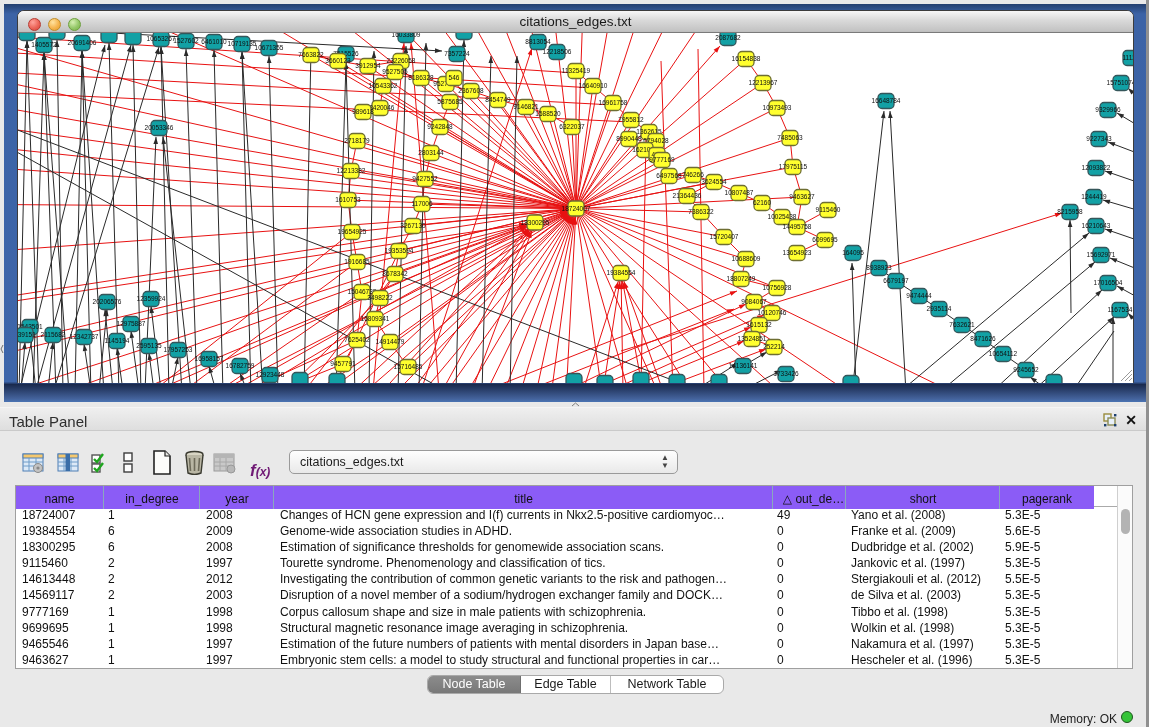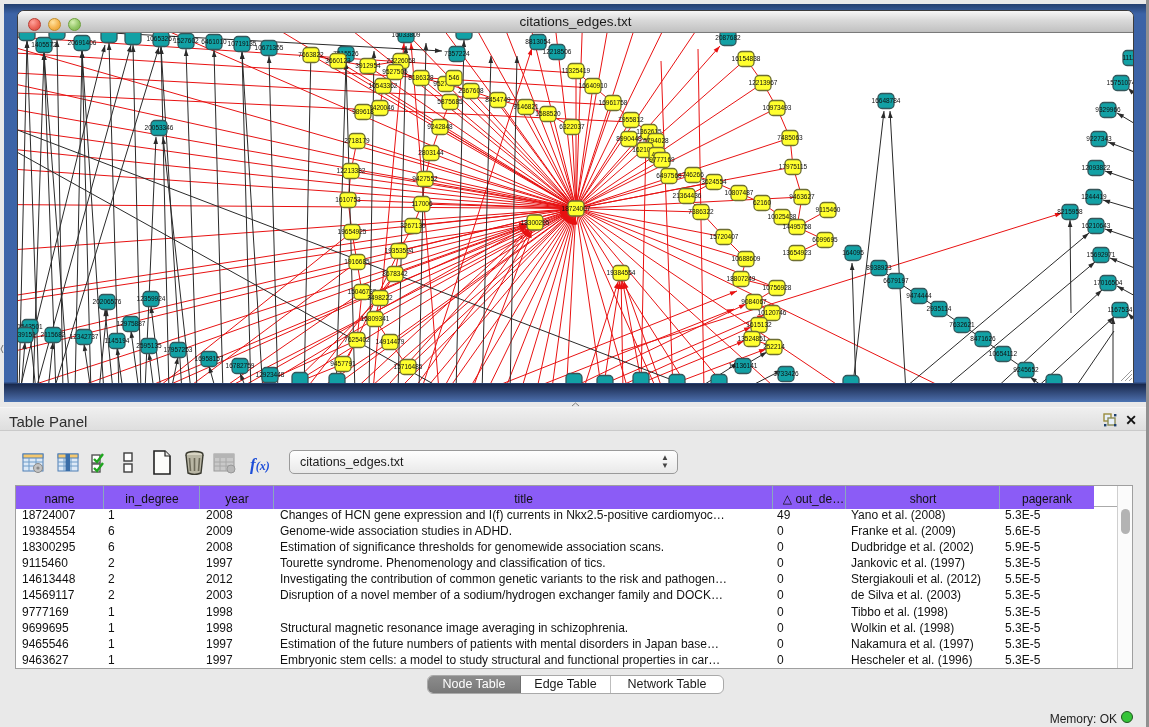"f(x)" div { color: #1d4ed8 -> #701a75; font-family: Liberation Serif, serif -> Liberation Sans, sans-serif; top: 24px -> 30px }
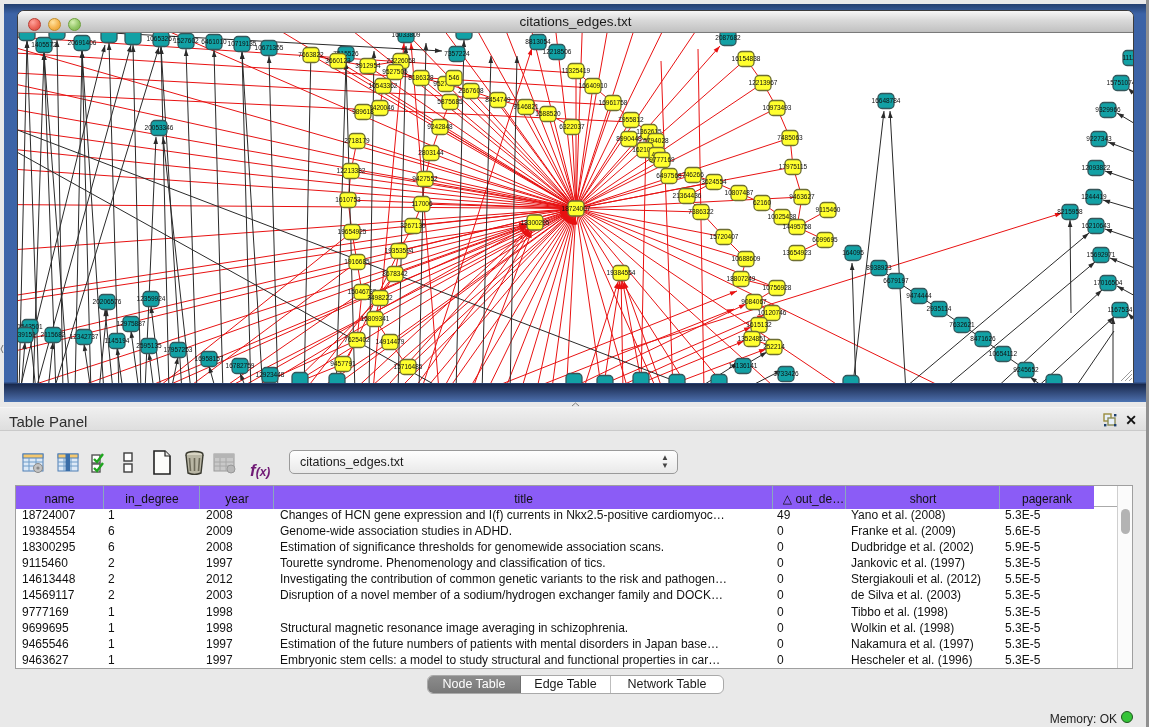"Corpus callosum shape and size" span.c3 { html: none -> <span>Corpus callosum shape and size in male patients with schizophrenia.</span> }
